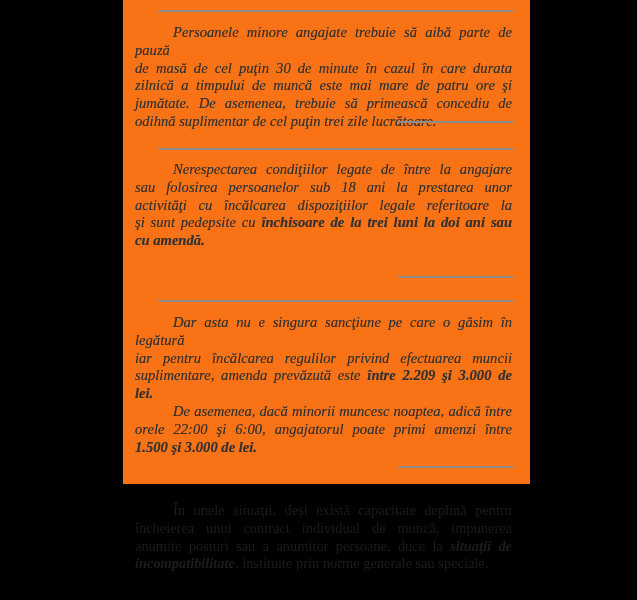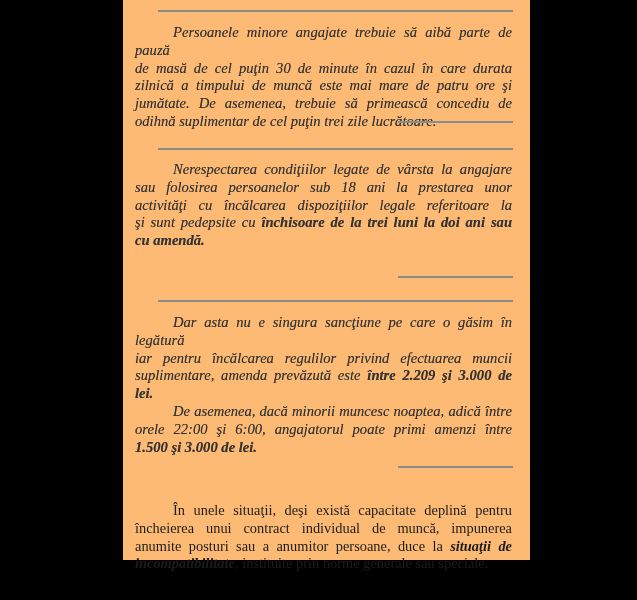"Persoanele minore angajate trebuie să" .page { background: #fdba74 -> #f97316; height: 560px -> 484px }
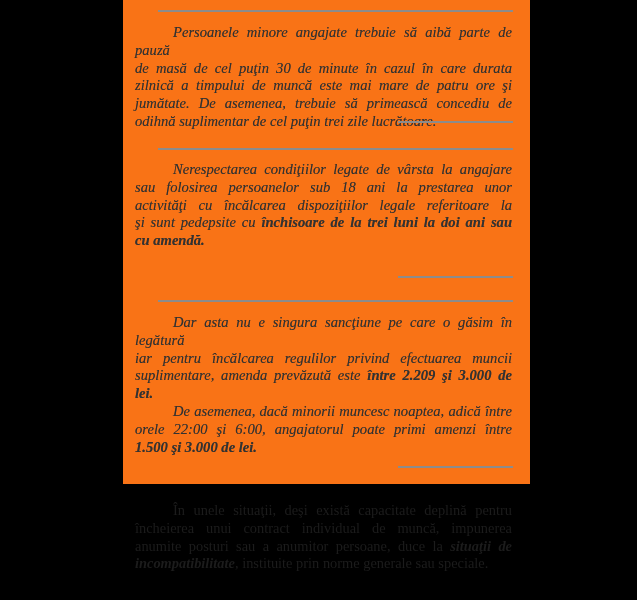"Nerespectarea condiţiilor legate de" span { text: vârsta -> între }
